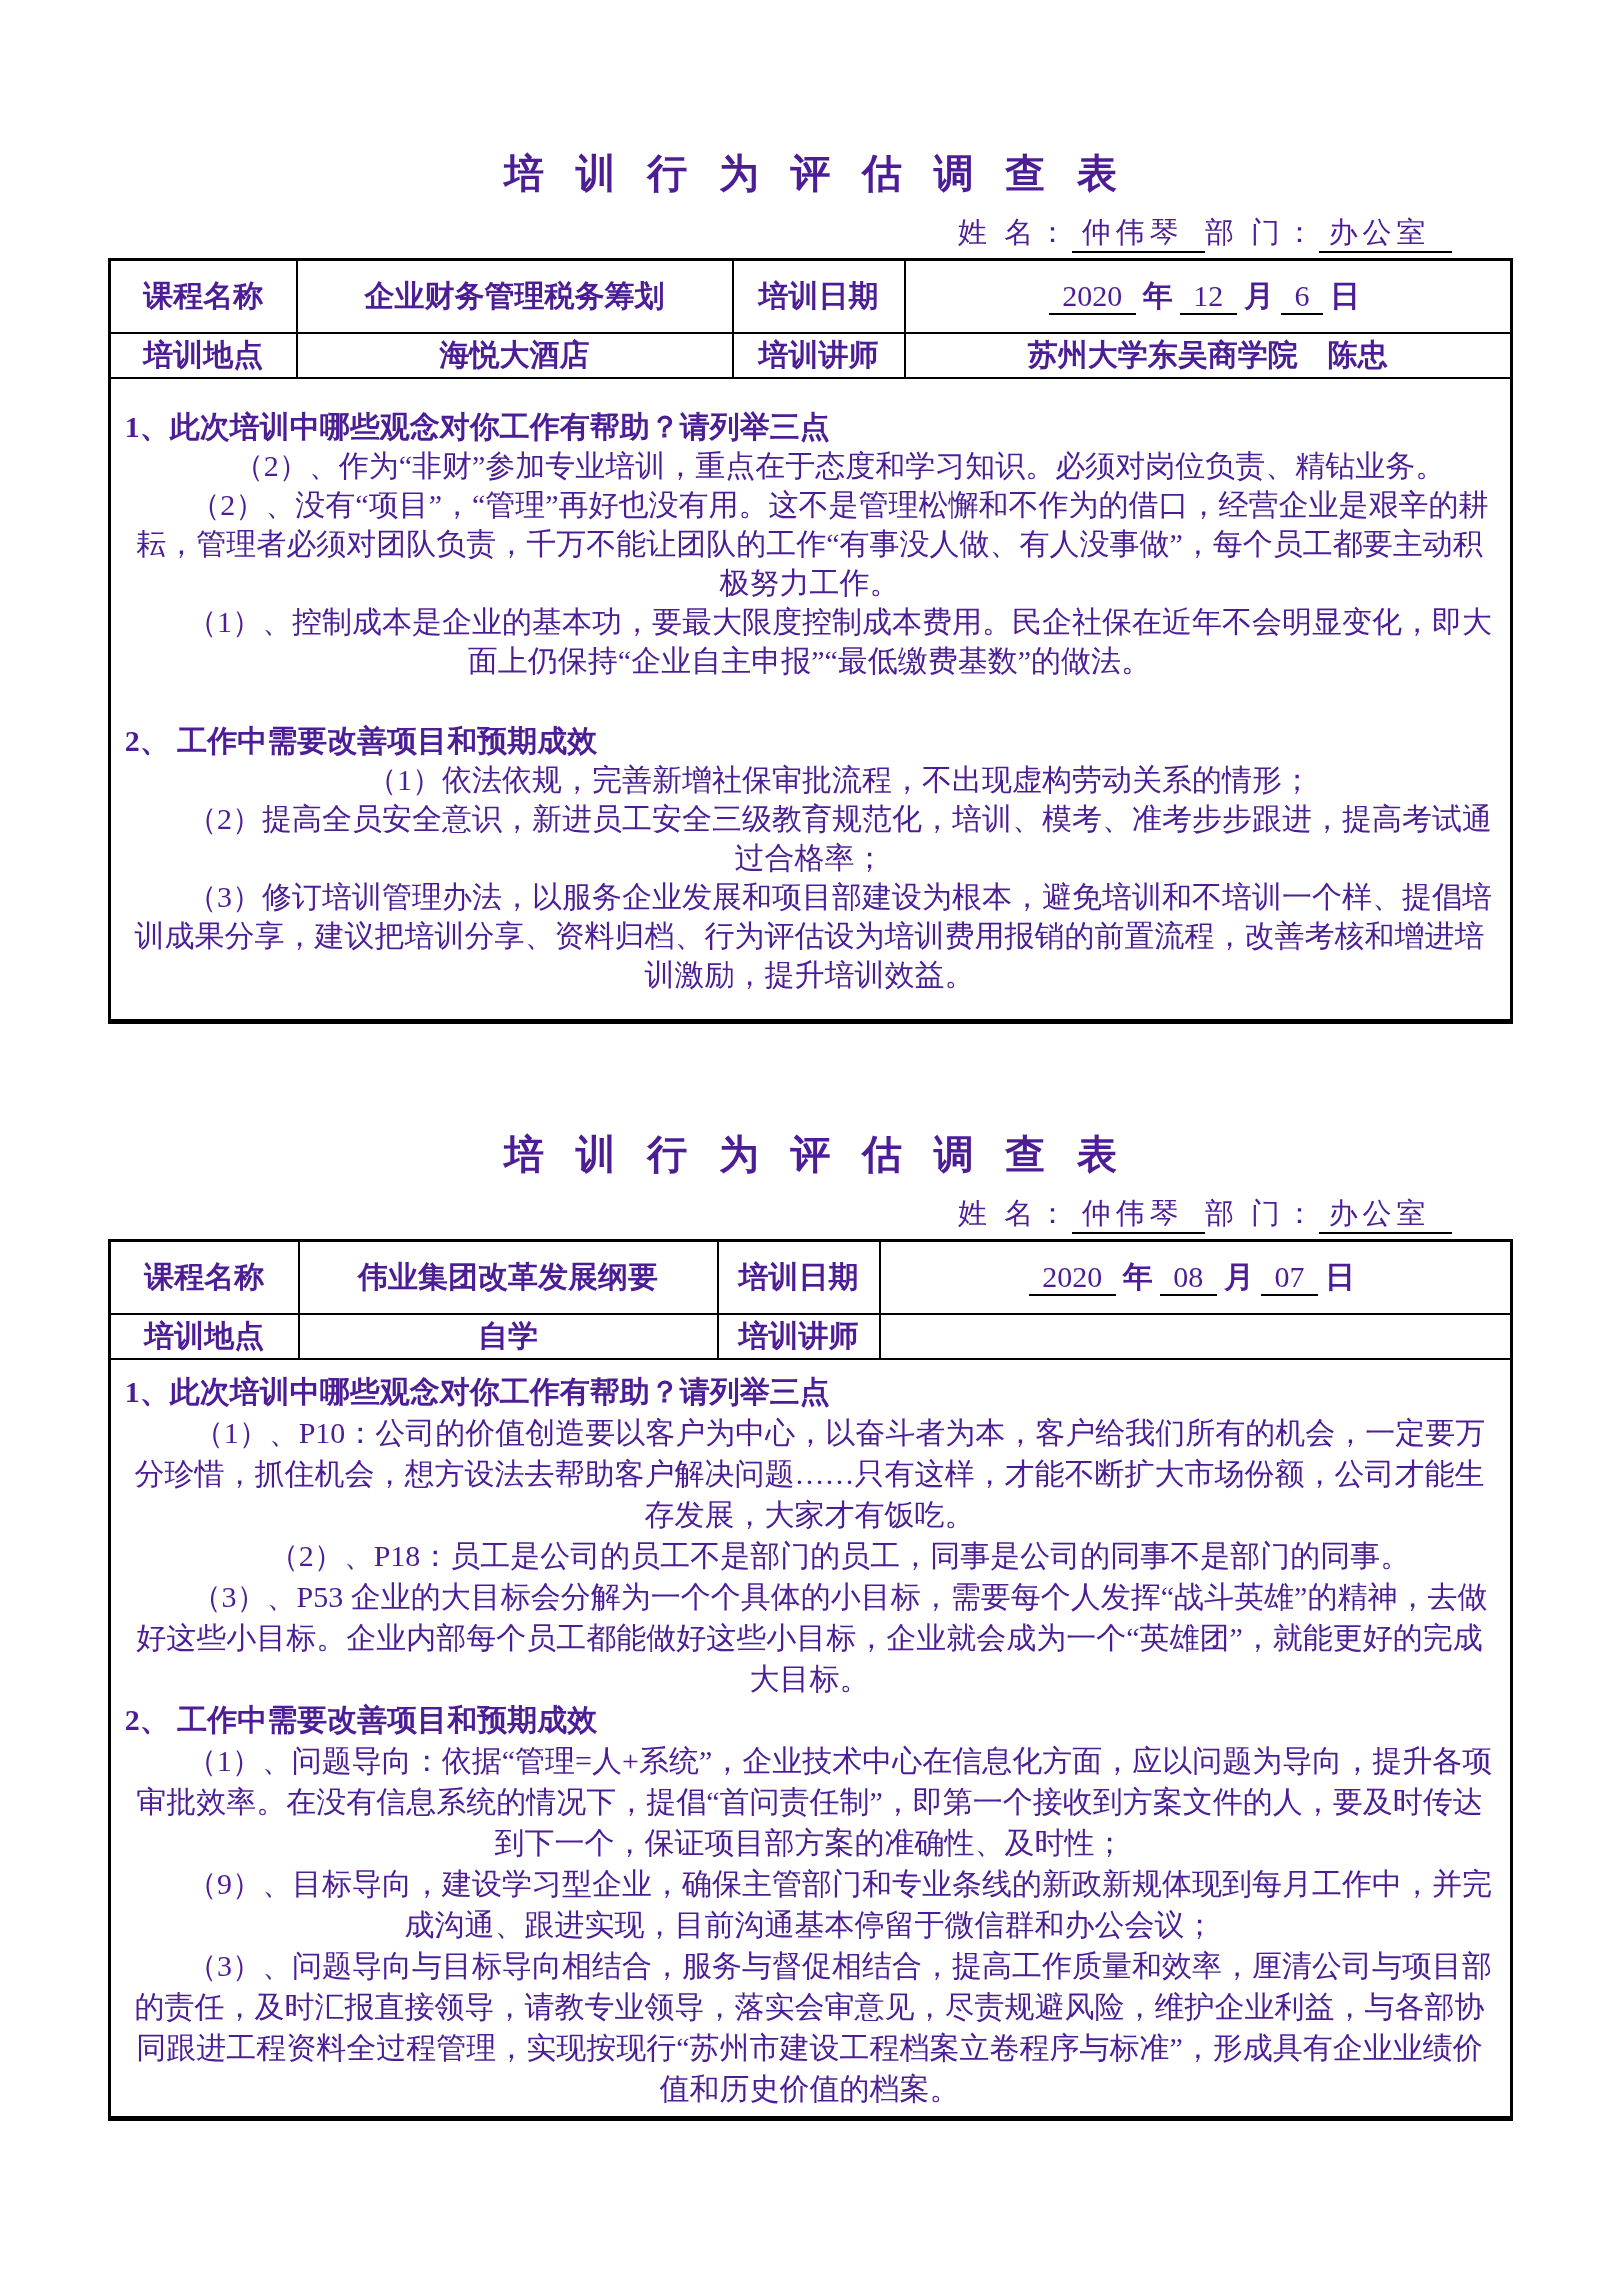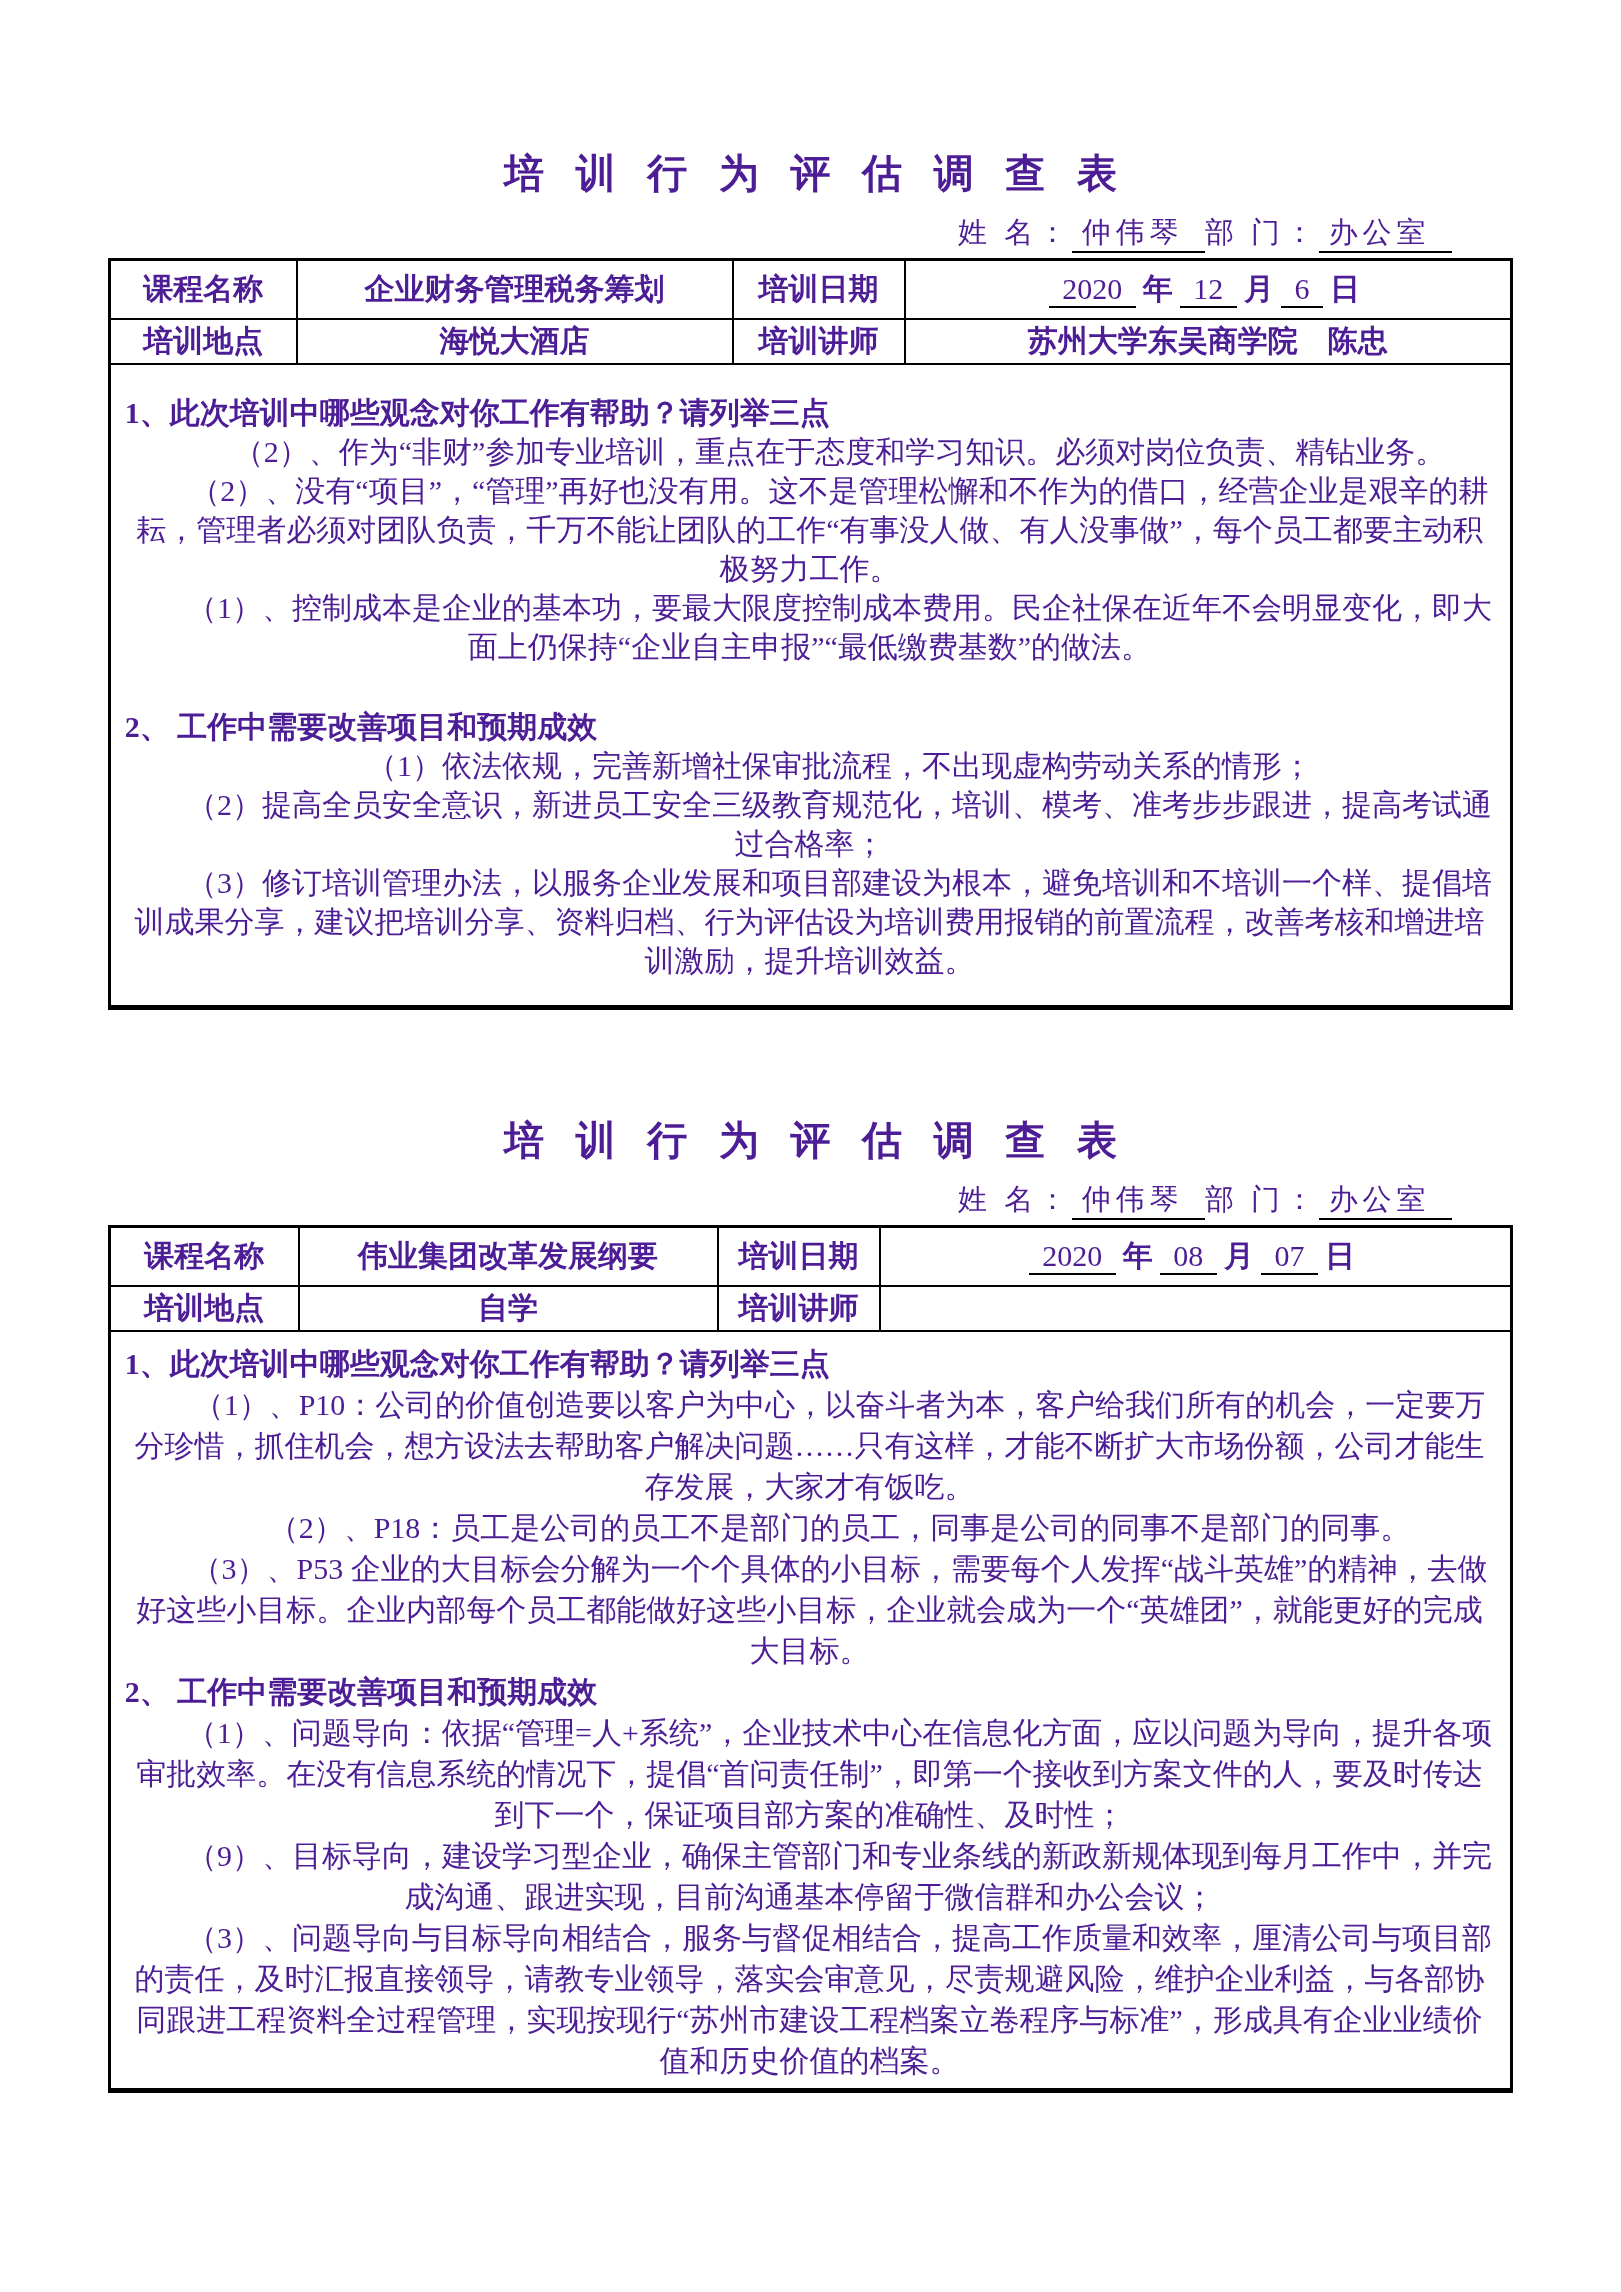"课程名称" td.r1 { height: 60px -> 74px }
